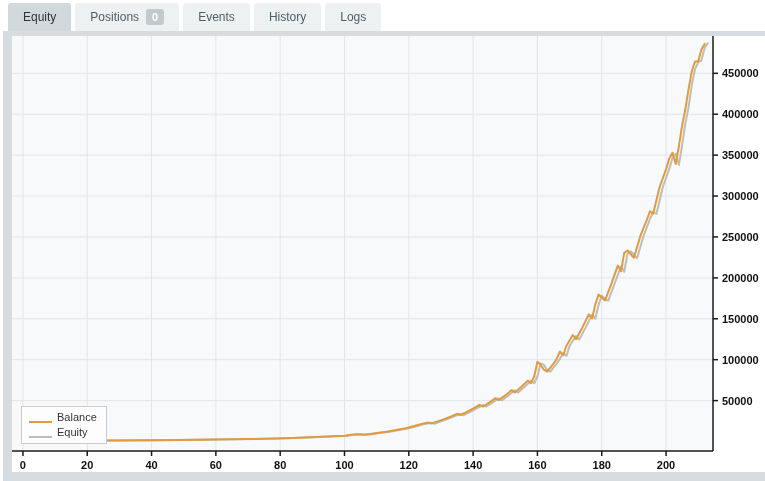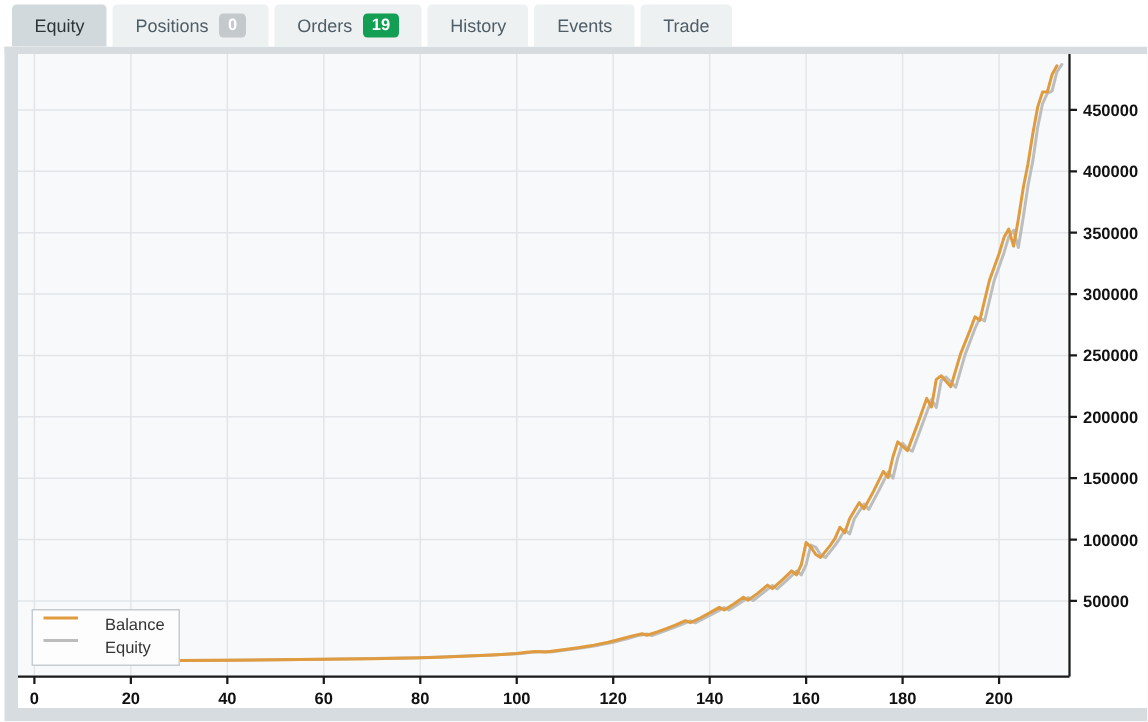"Orders" div.tab { html: <div> <span>Orders</span> <span>19</span> </div> -> none }
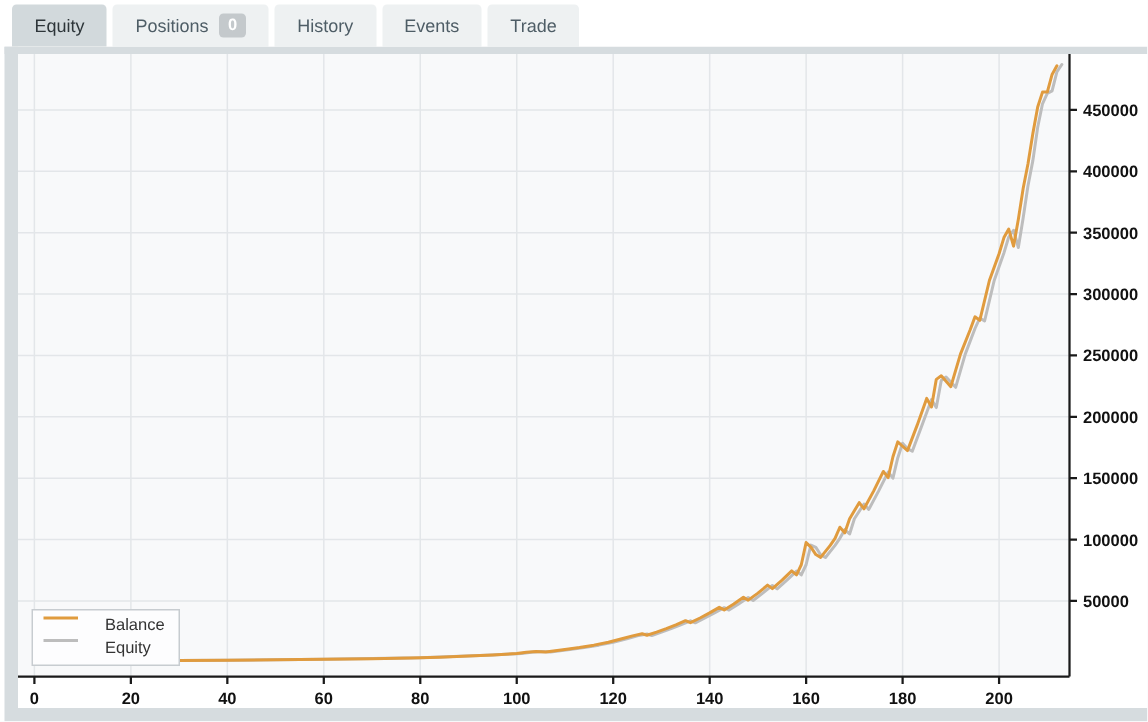"History" div.tab { order: before "Events" -> after "Events" }
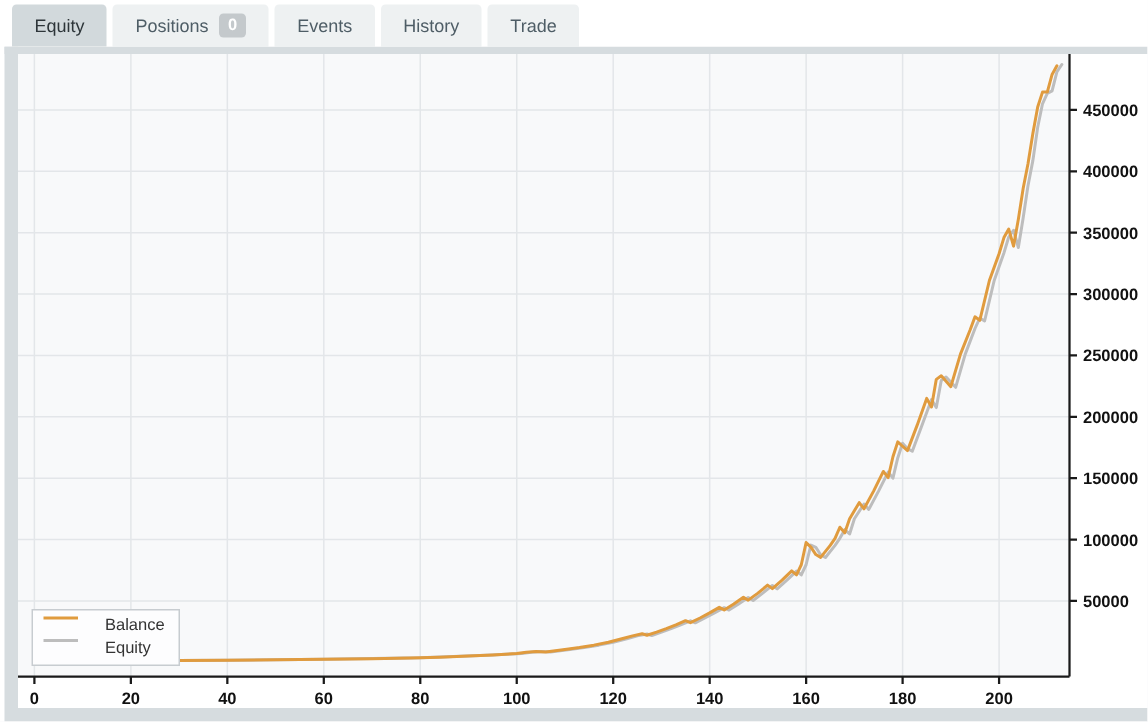"Trade" span { text: Trade -> Logs }
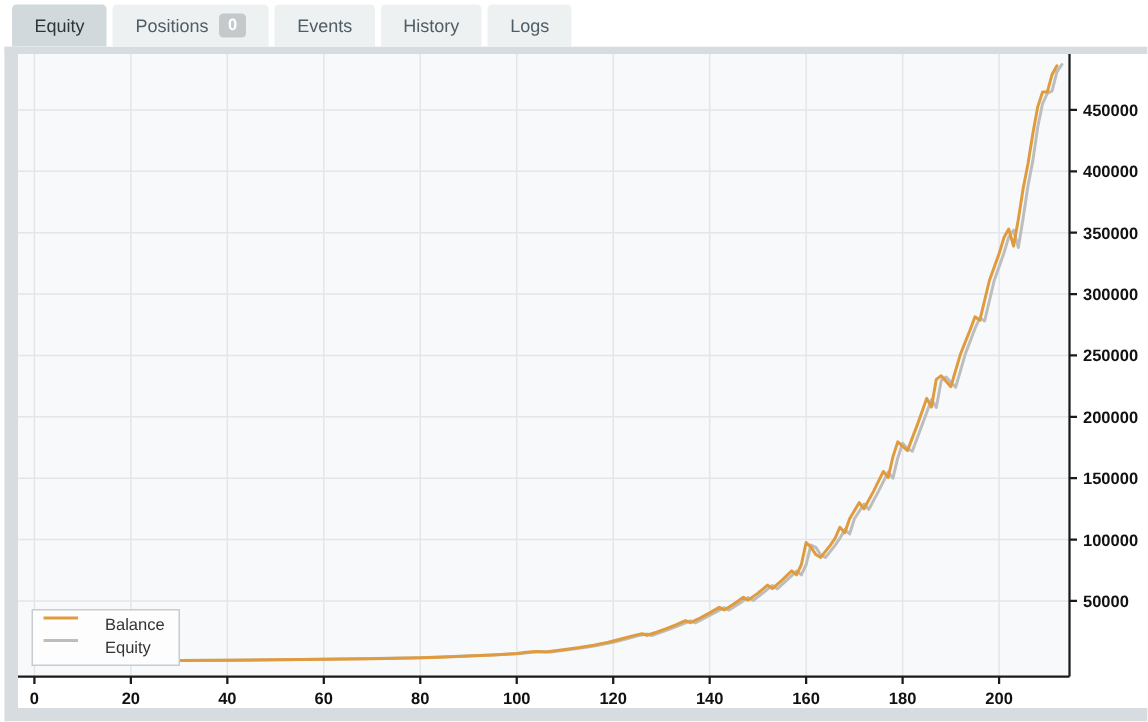"Balance" .legend-row { align-items: flex-start -> flex-end; gap: 18px -> 5px }
